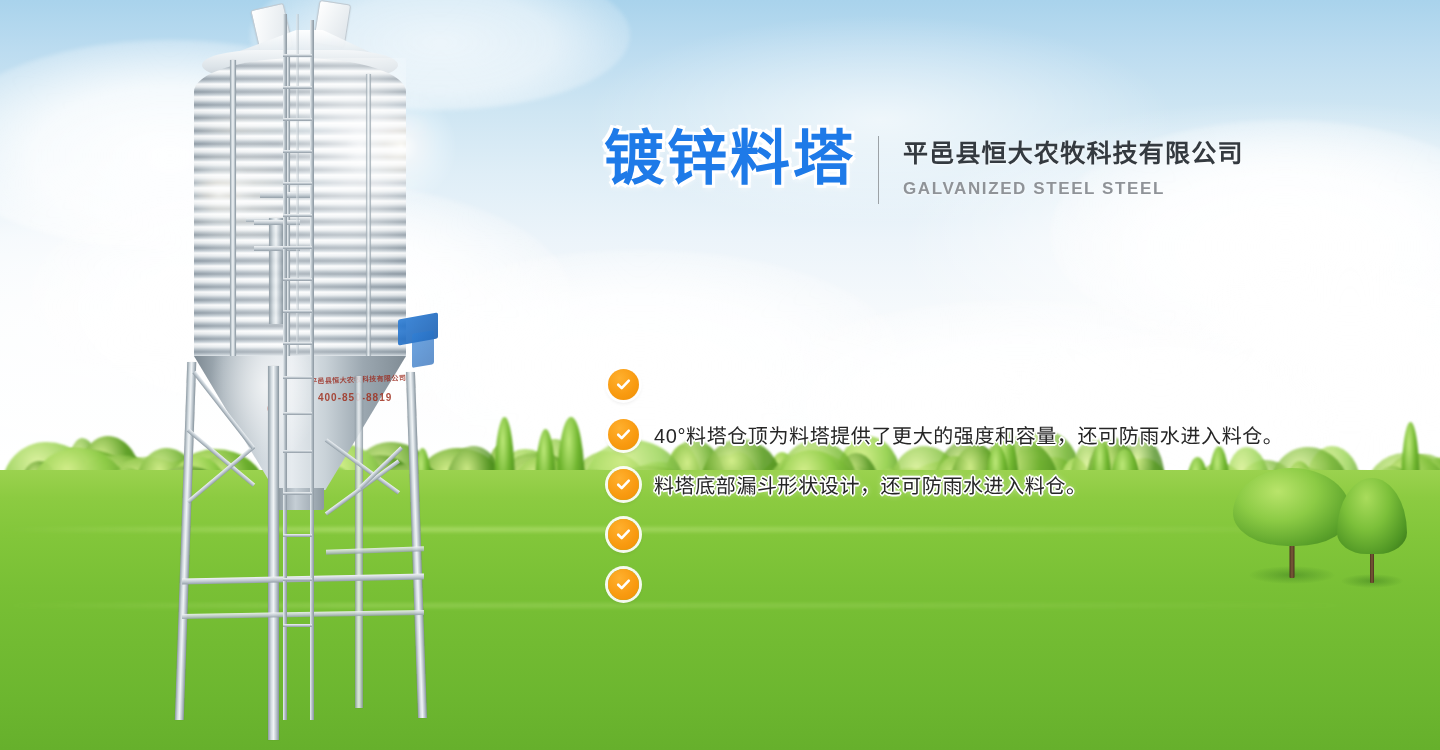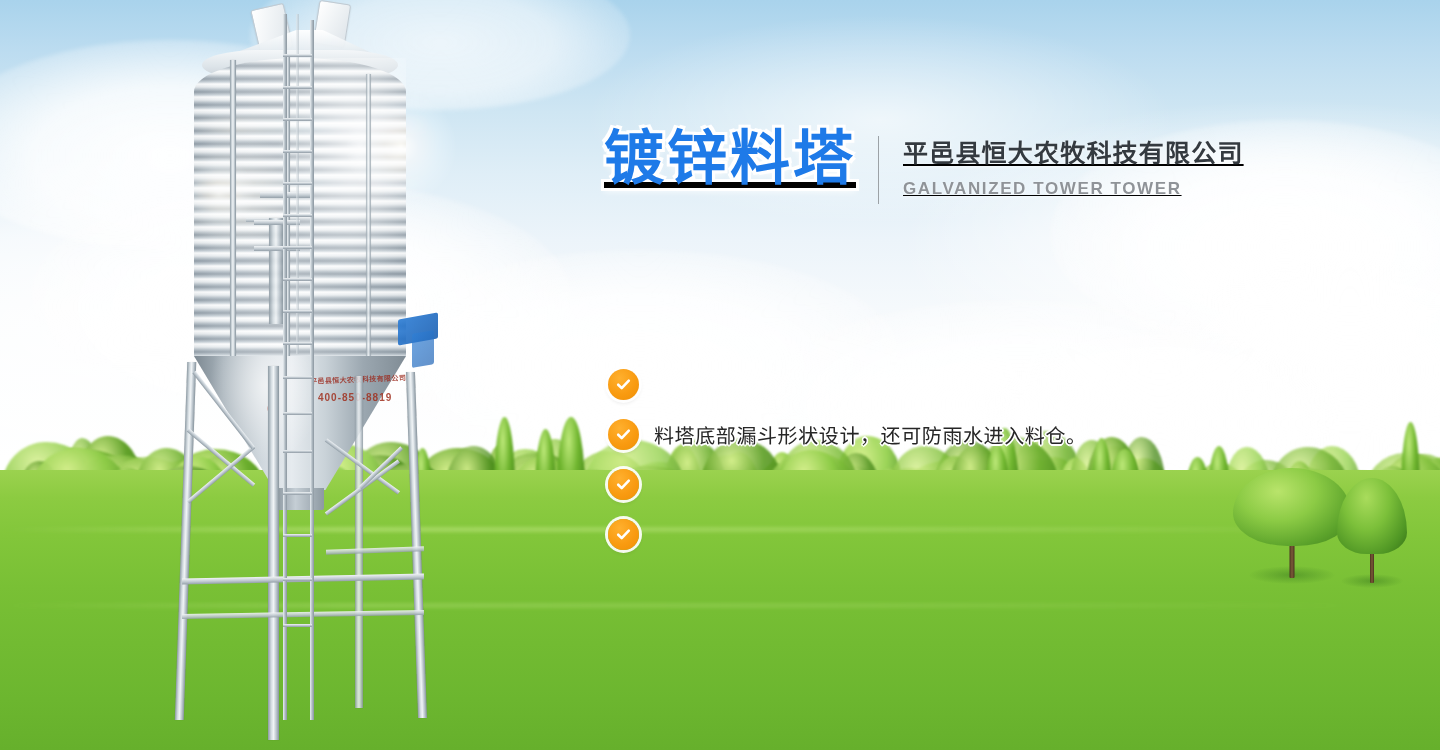"镀锌料塔" .headline-row { text-decoration: underline -> none }
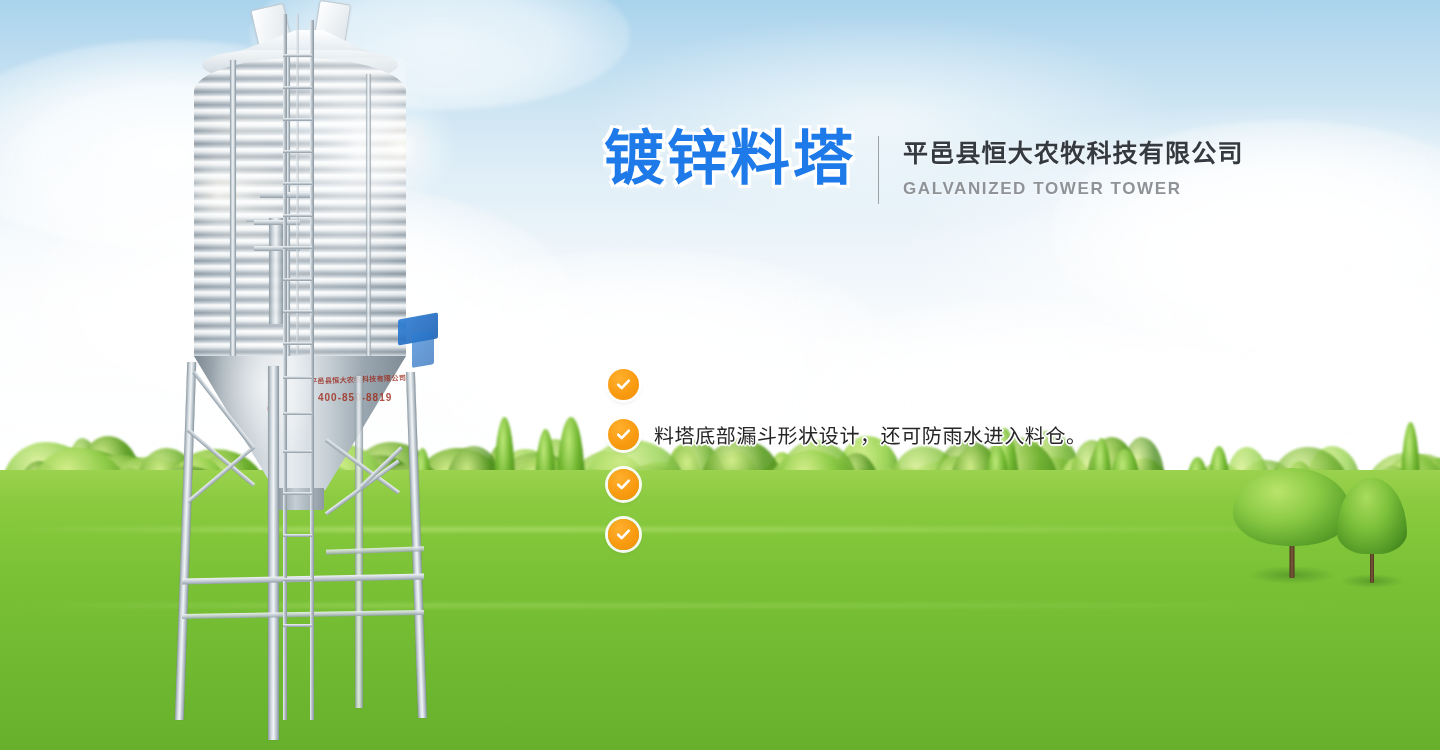"GALVANIZED TOWER TOWER" div.subtitle-en { text: TOWER TOWER -> STEEL STEEL }
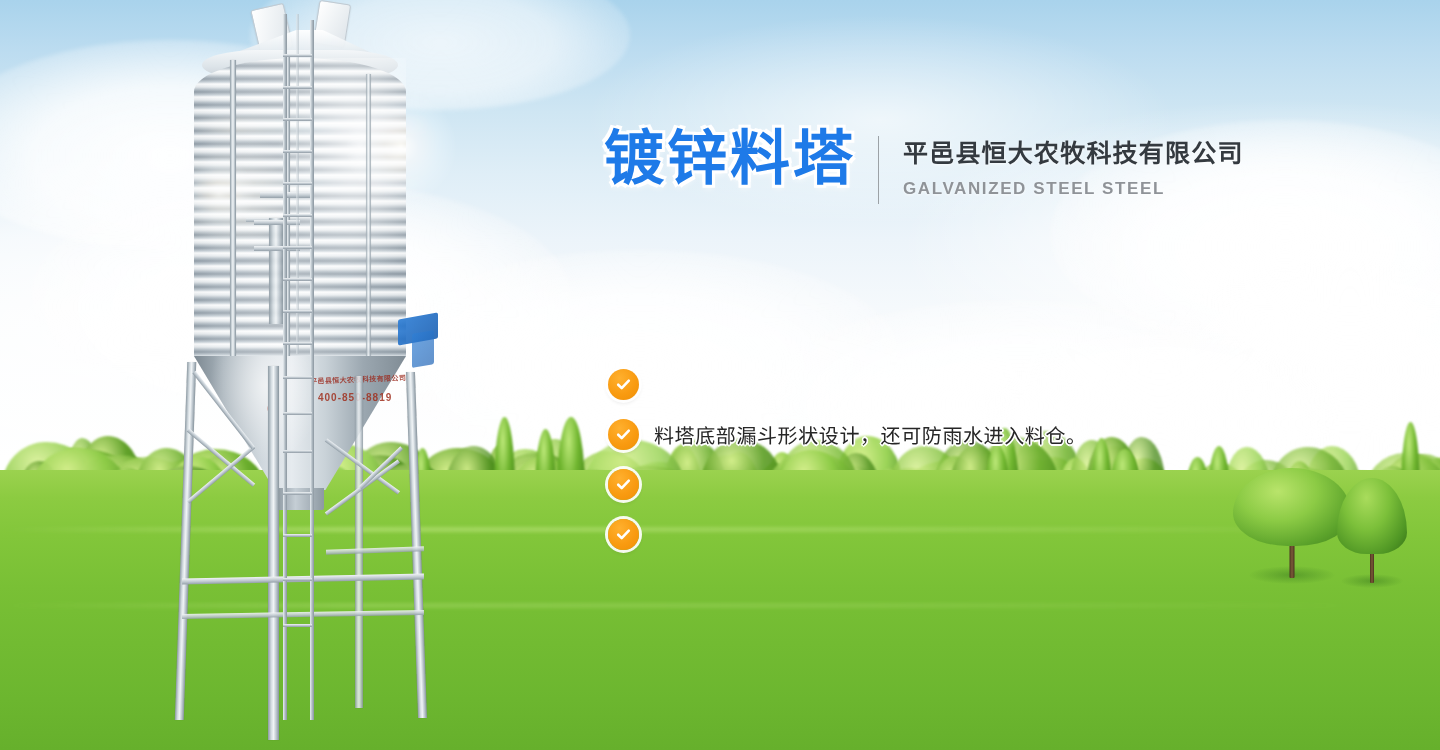"40°料塔仓顶为料塔提供了更大的强度和容量，还可防雨水进入料仓。" div.feature { html: none -> <div> <span> <svg> <path></path> </svg> </span> <span>40°料塔仓顶为料塔提供了更大的强度和容量，还可防雨水进入料仓。</span> </div> }
